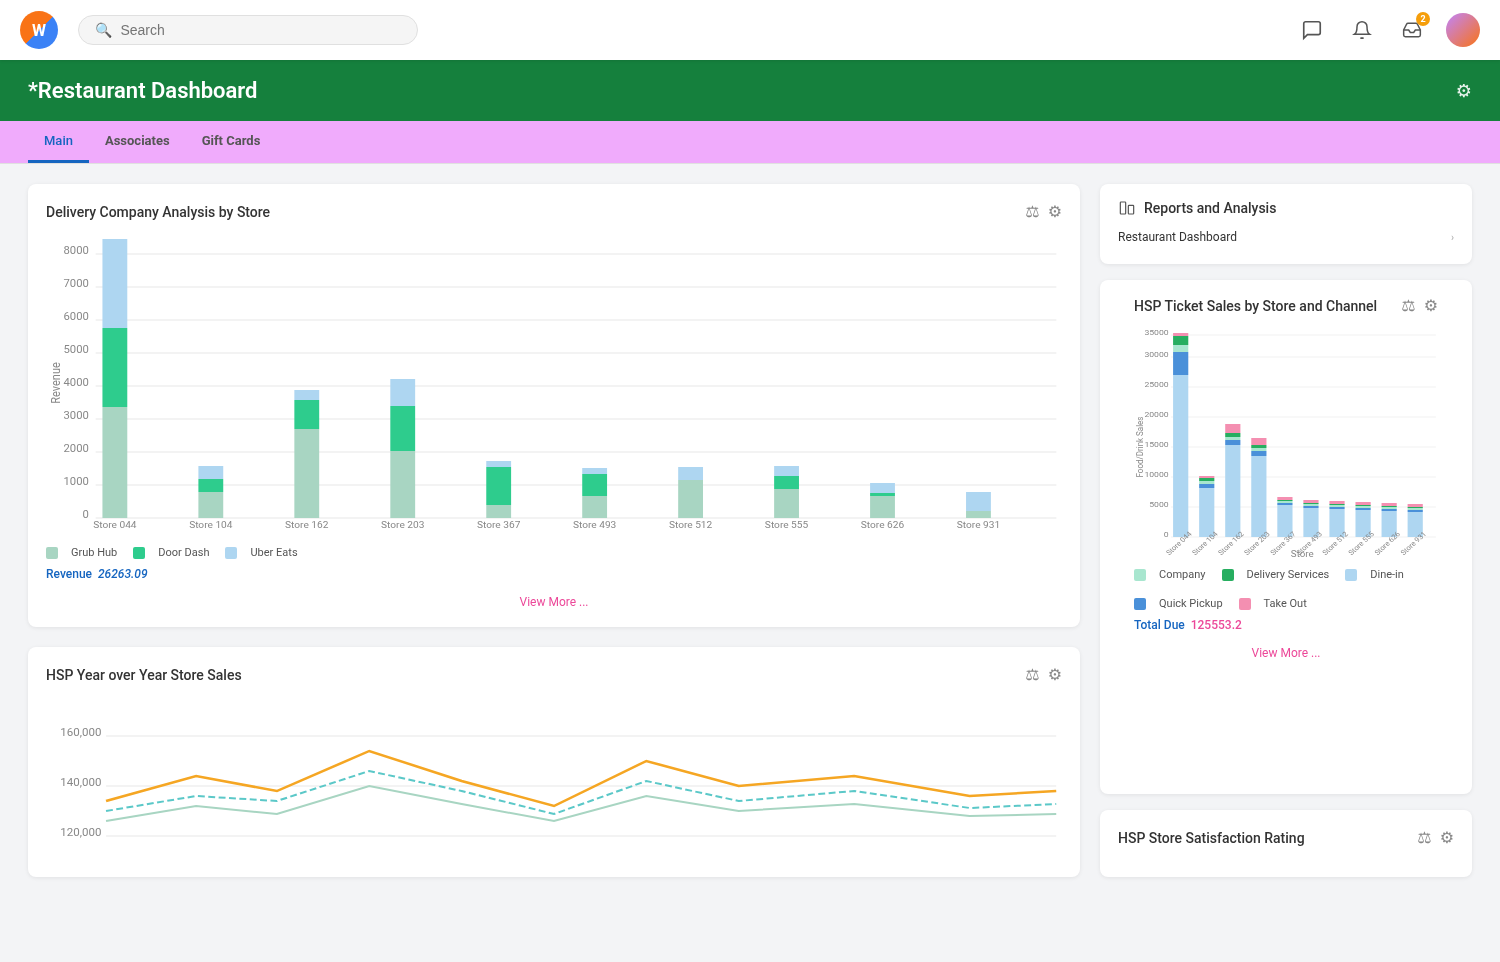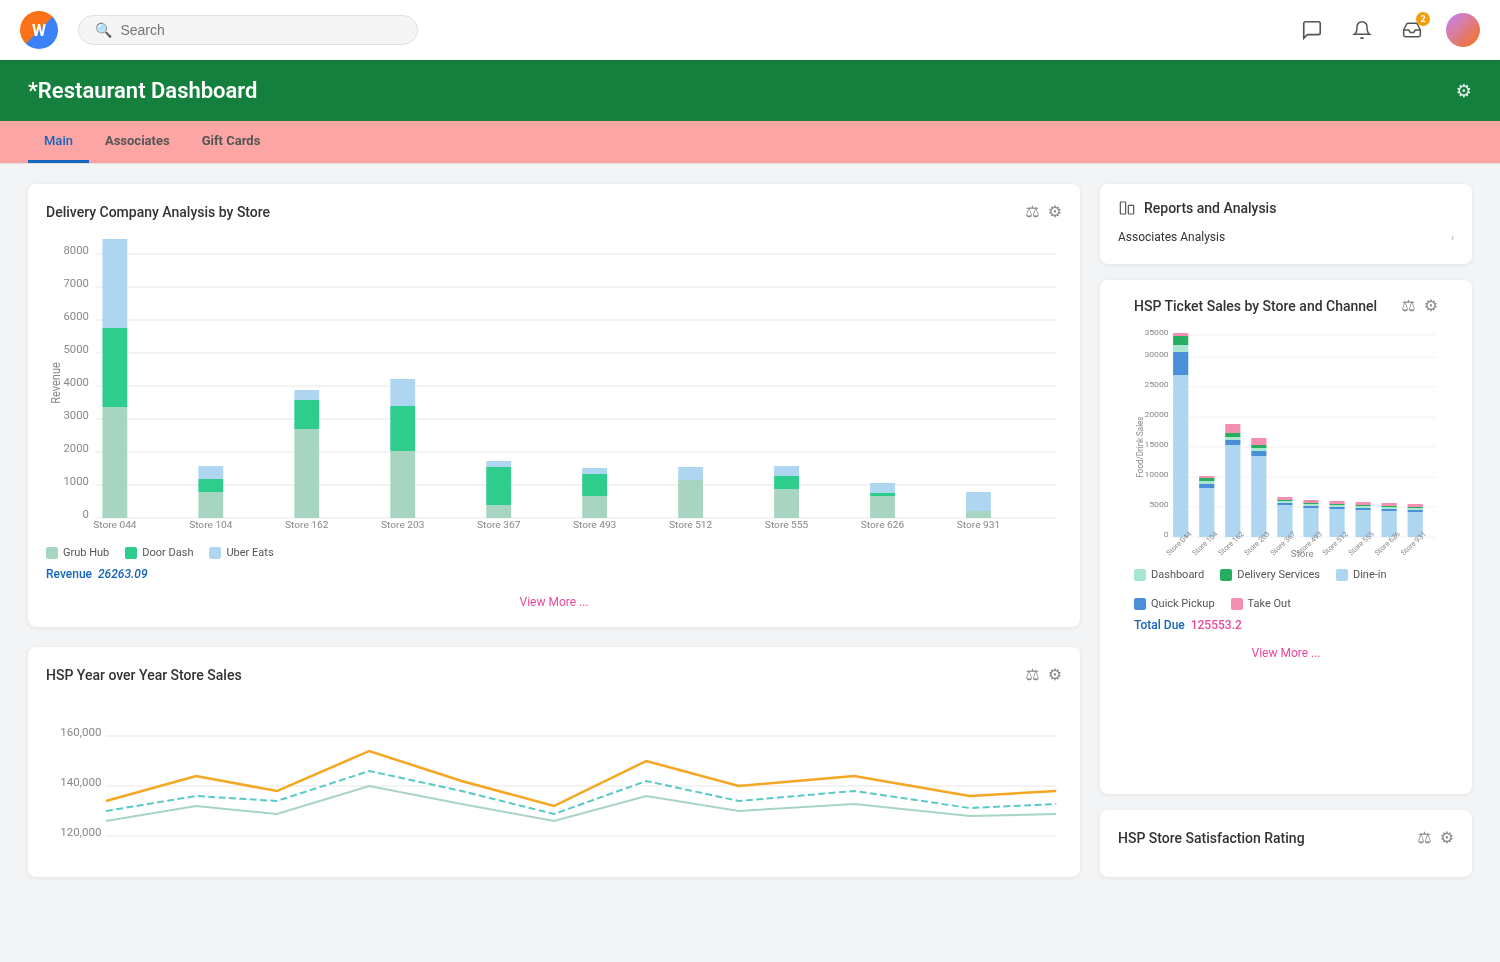"Main" .tabs-bar { background: #fca5a5 -> #f0abfc }
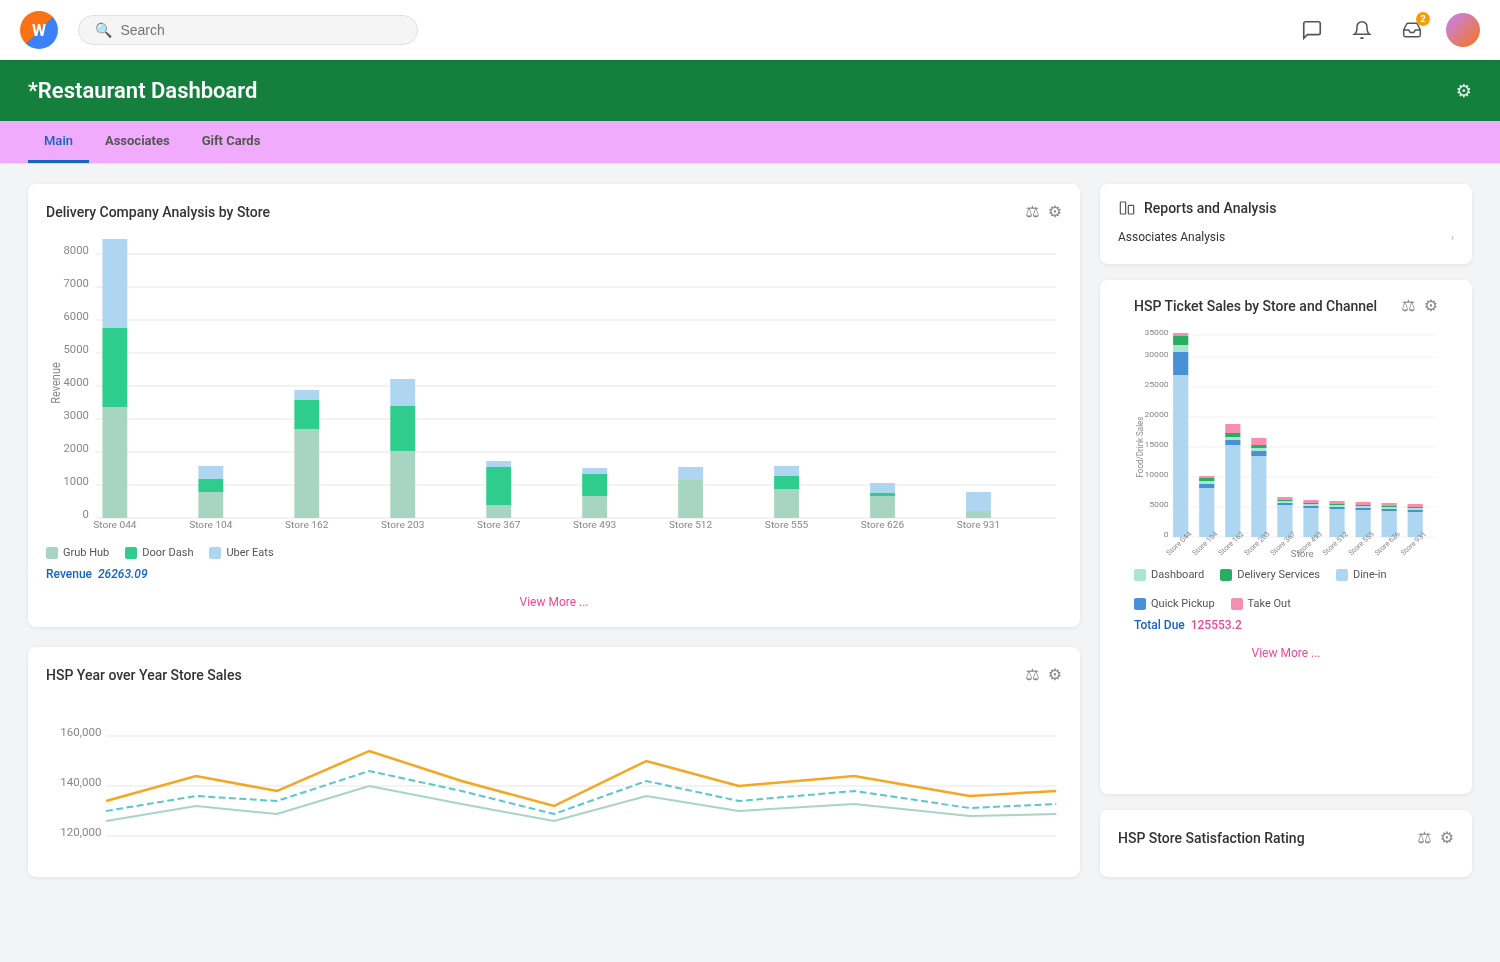"Associates Analysis" span { text: Associates Analysis -> Restaurant Dashboard }
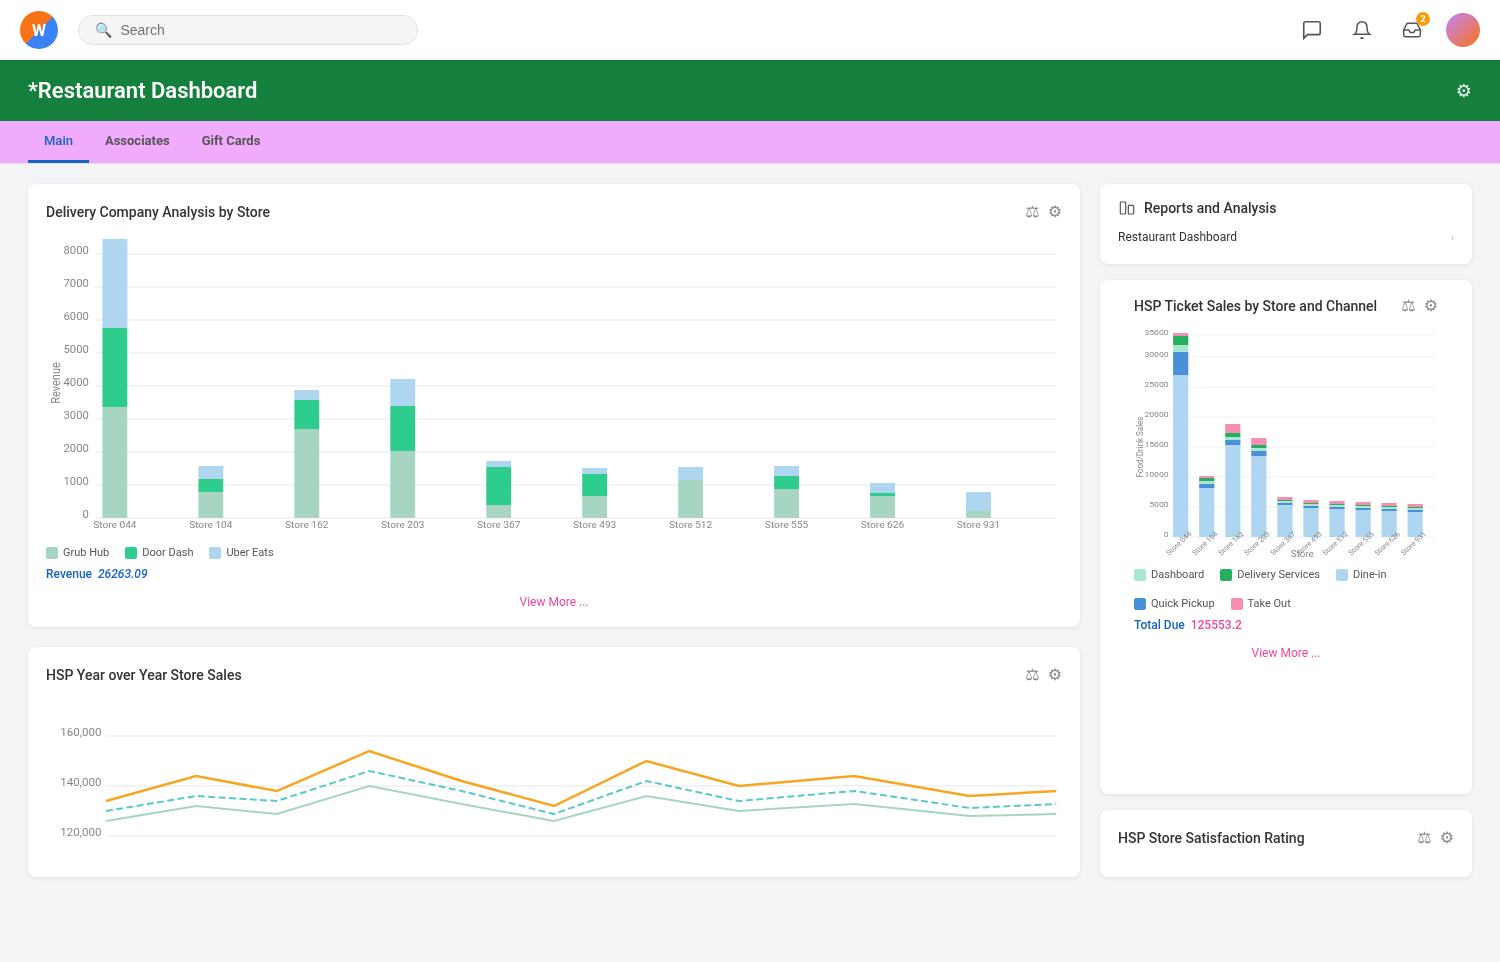"Grub Hub" .legend-item { gap: 5px -> 13px }
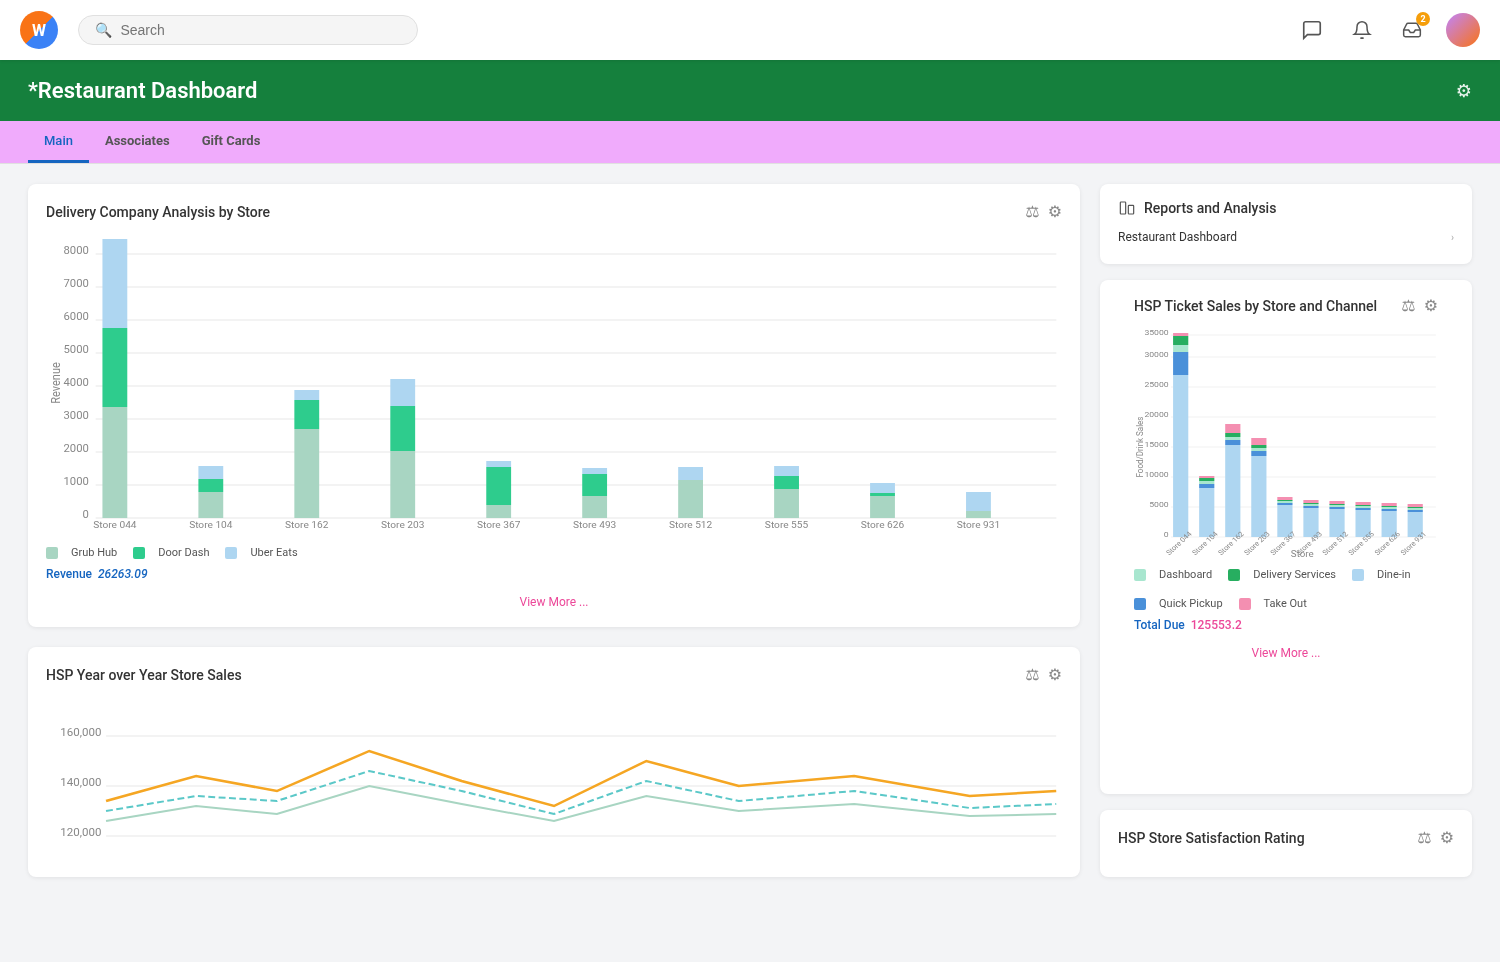"Dashboard" span { text: Dashboard -> Company }
